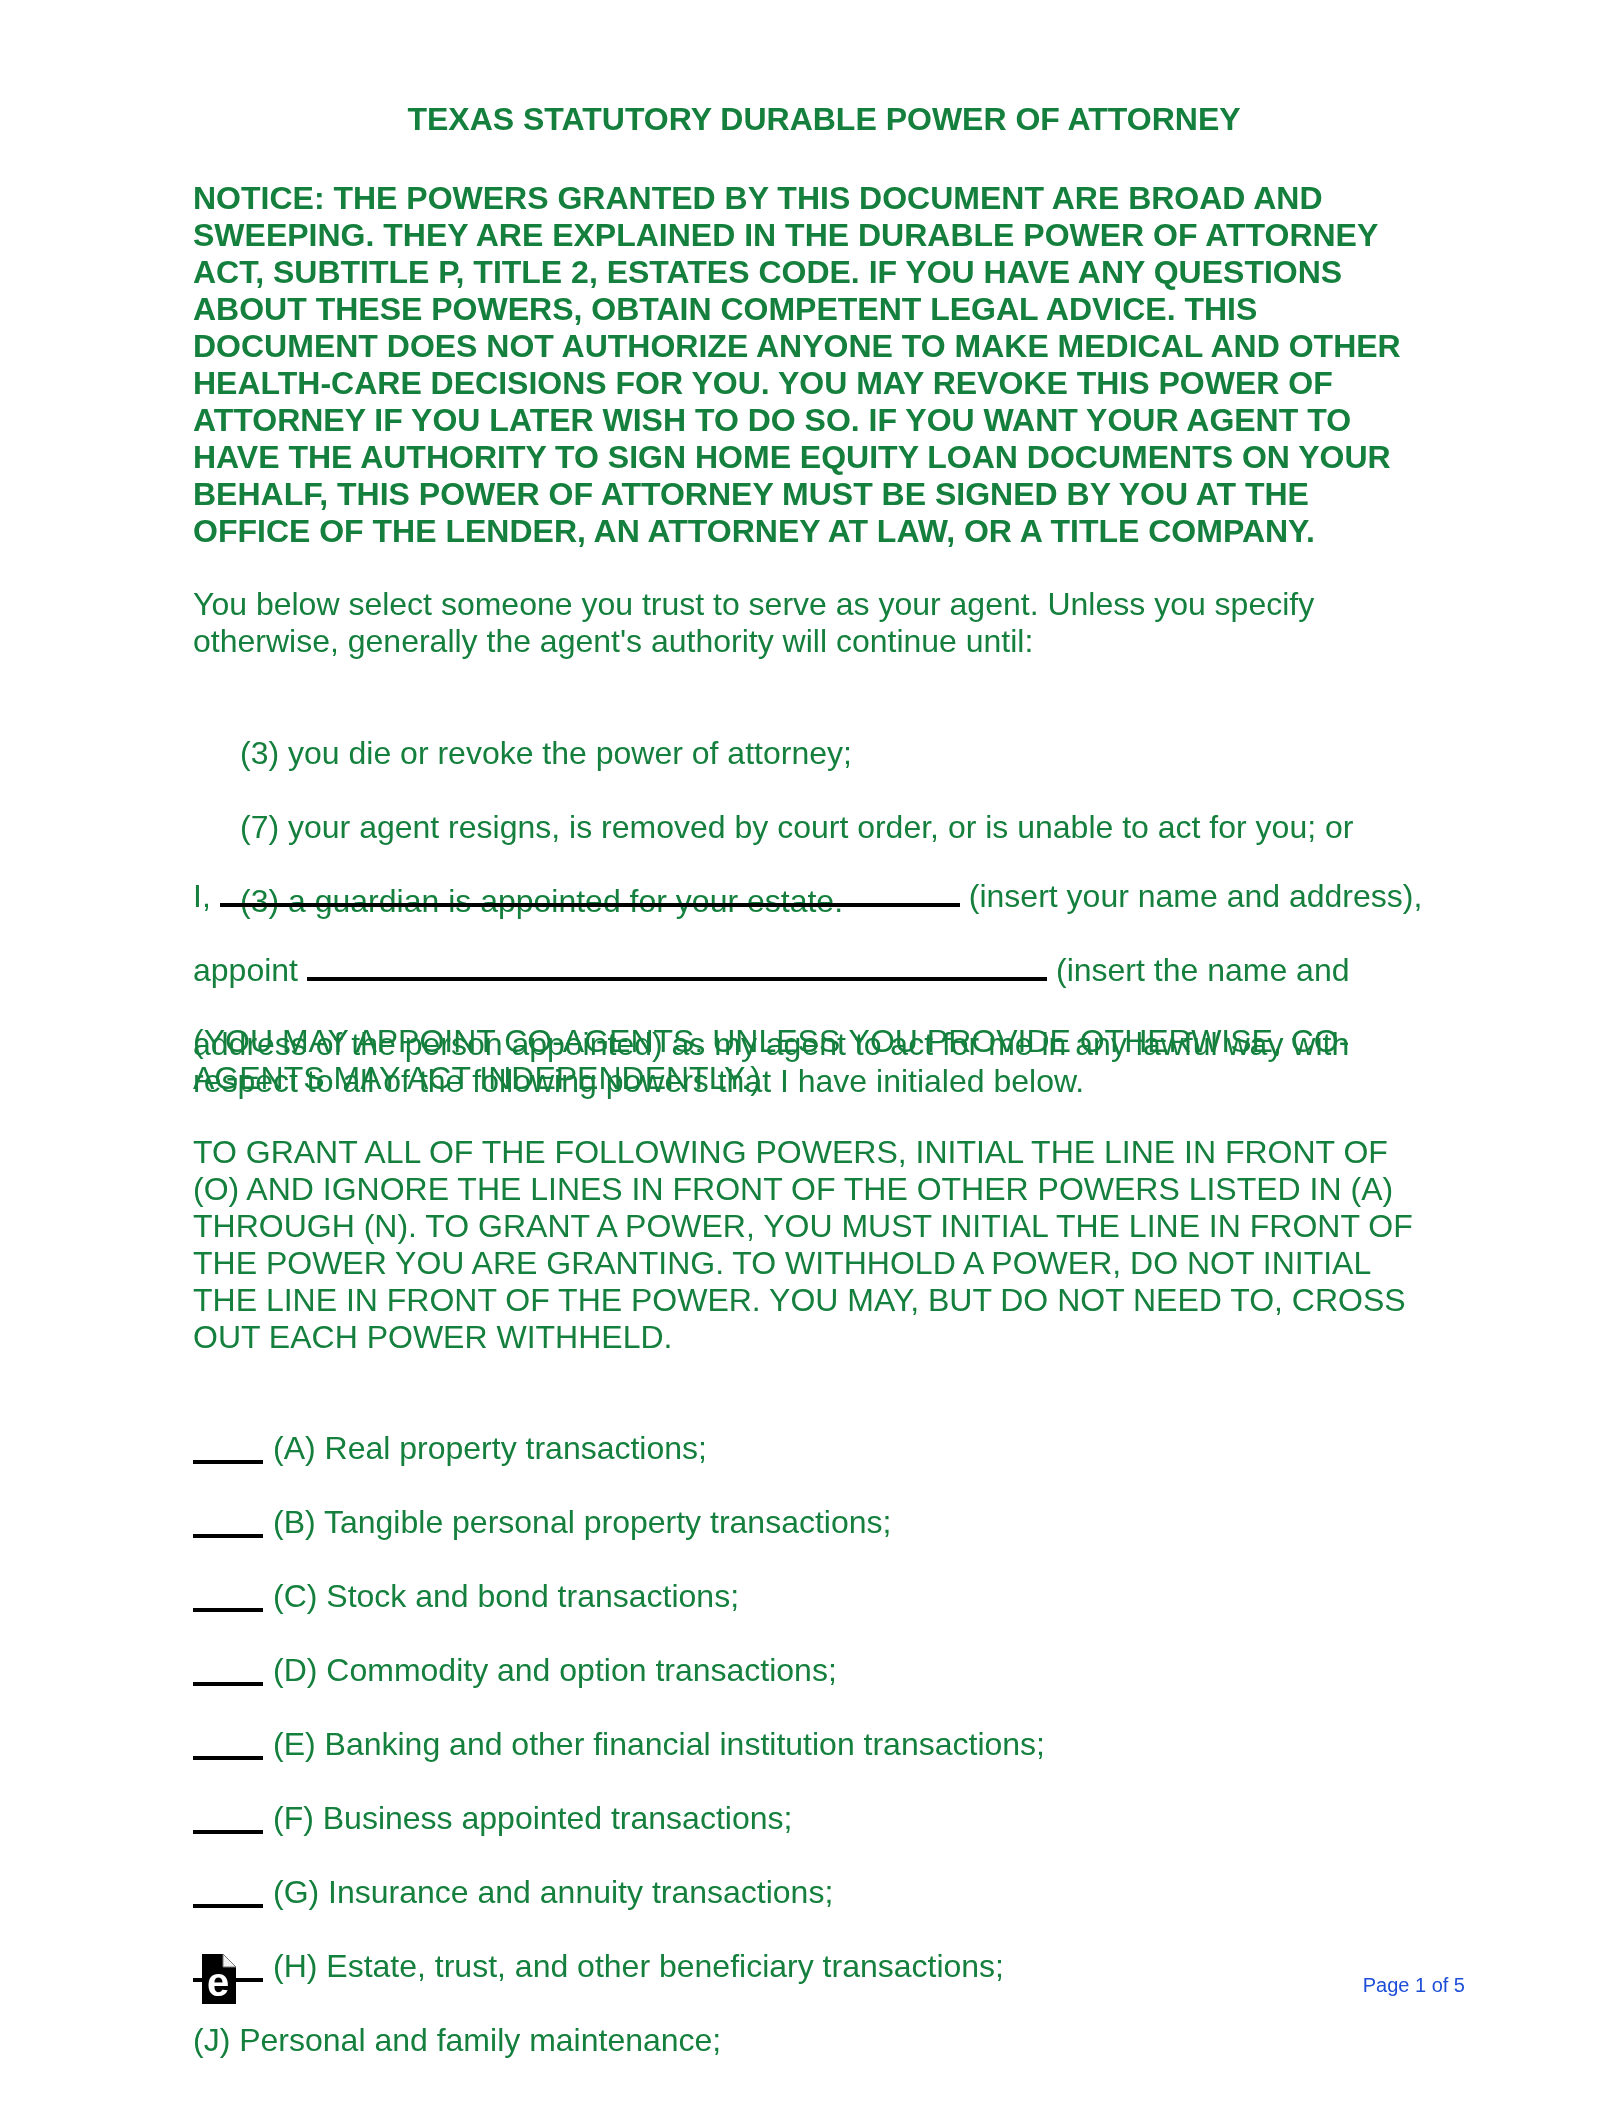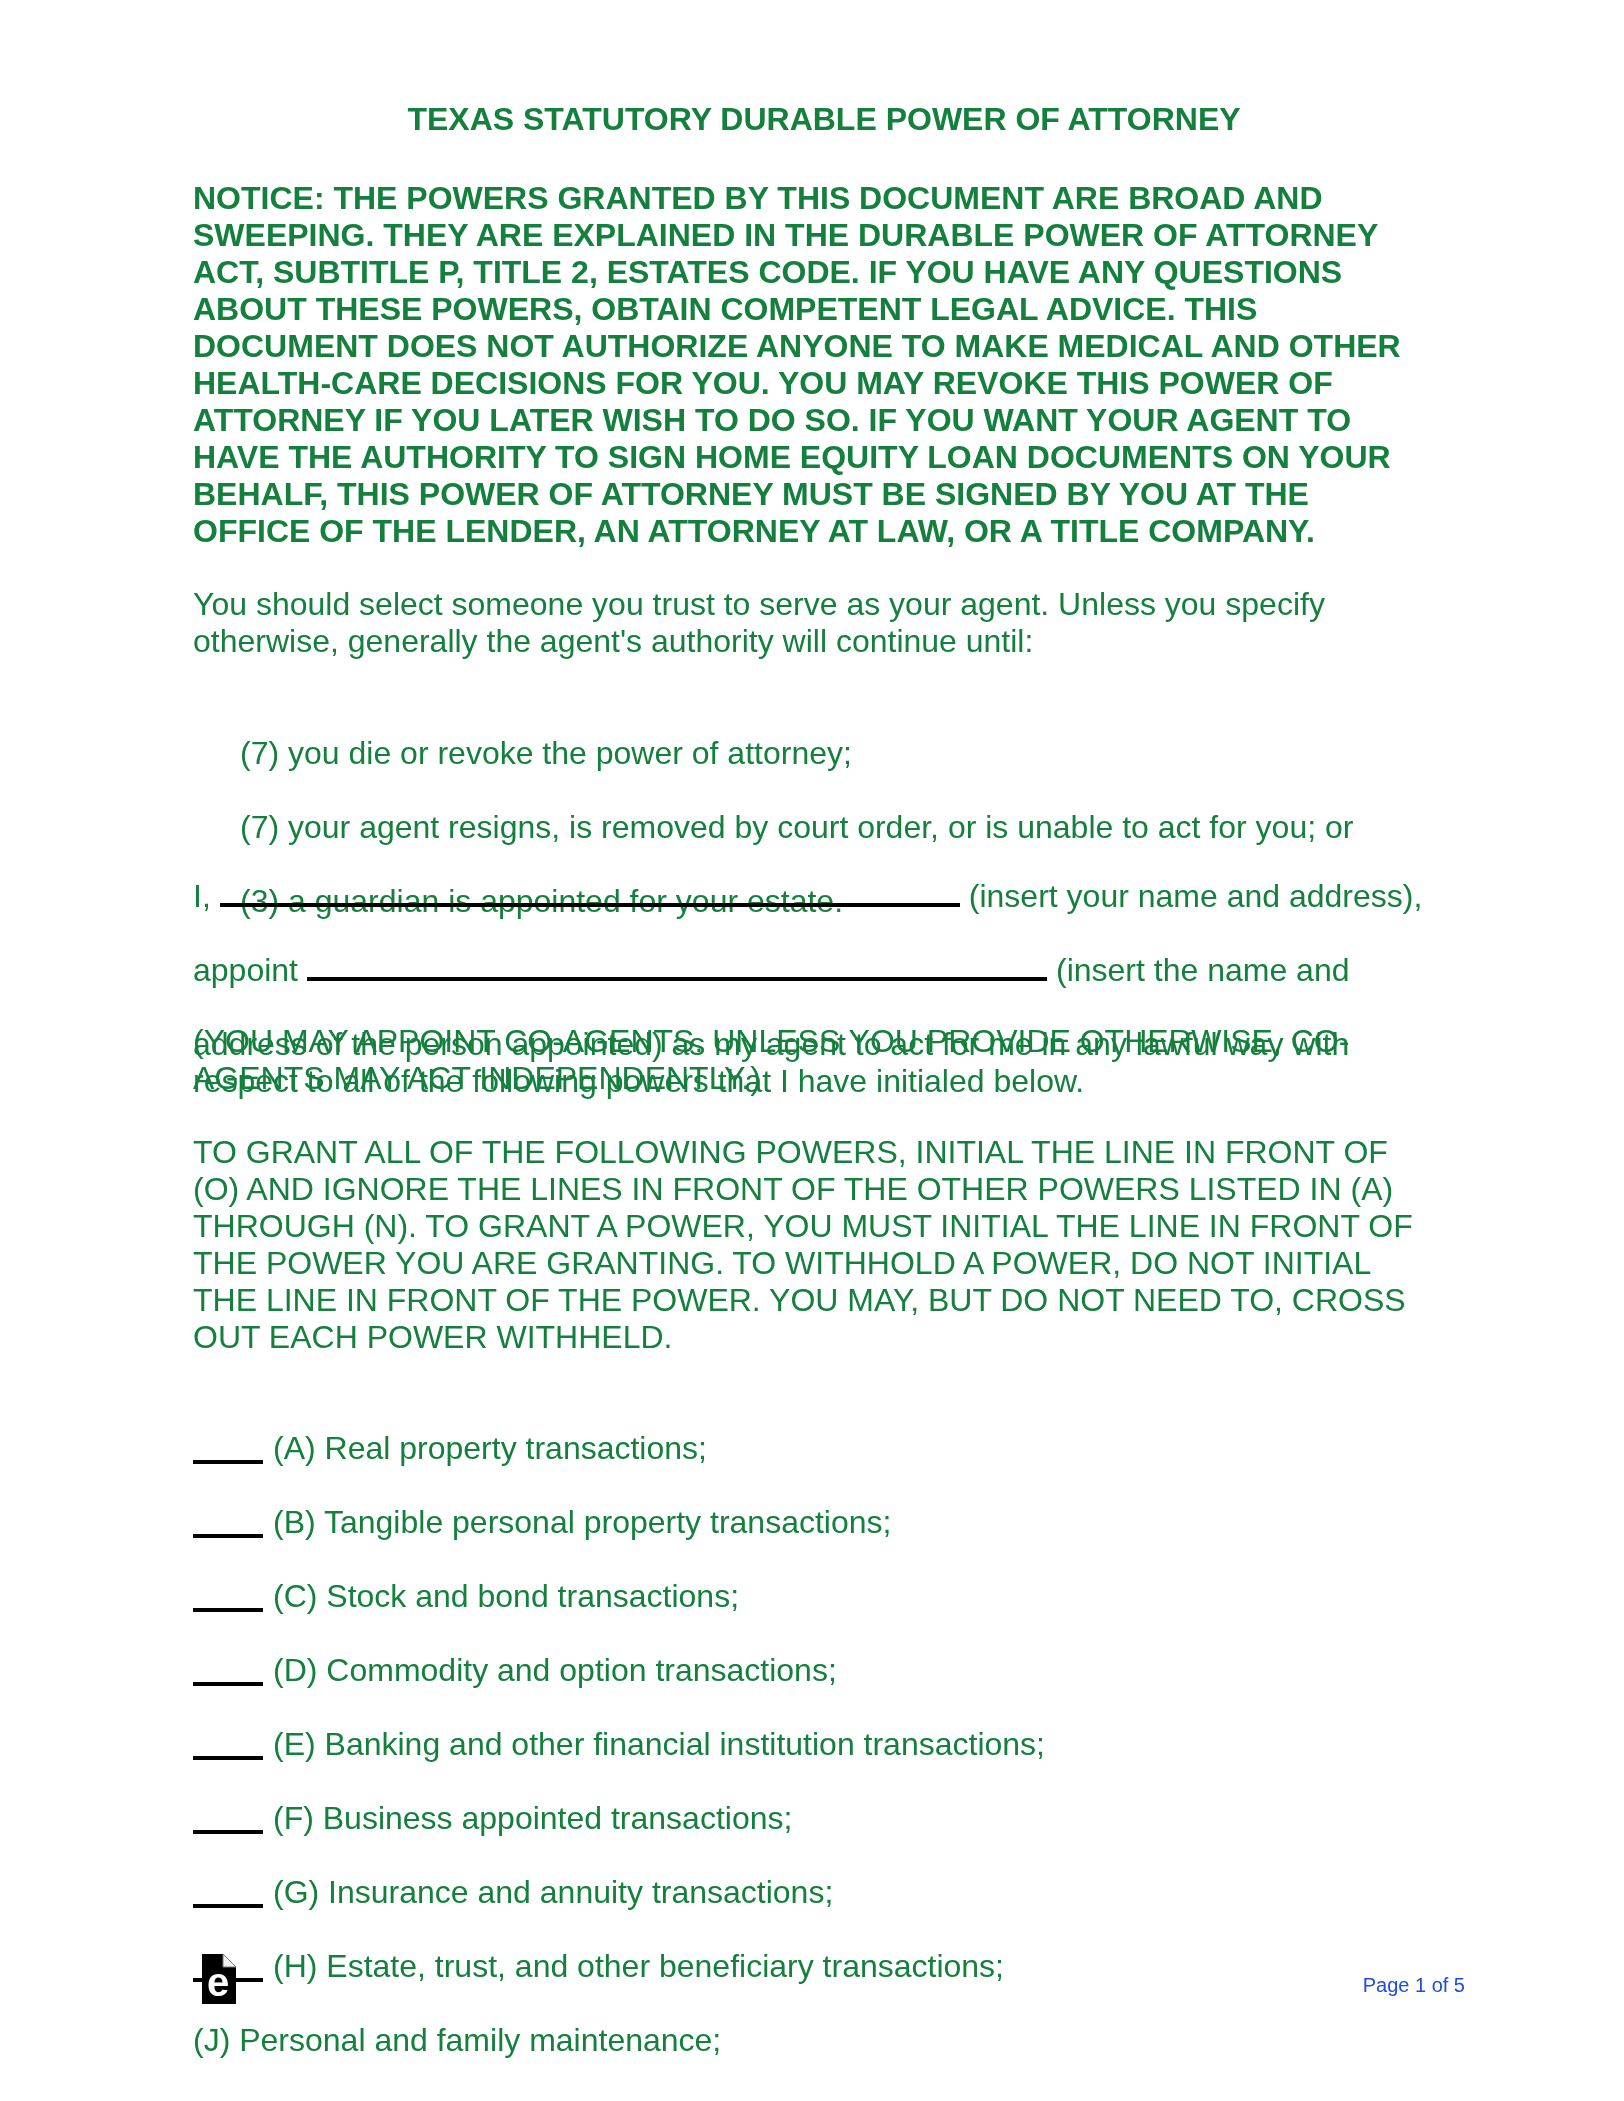"You should select someone you" div.block { text: should -> below }
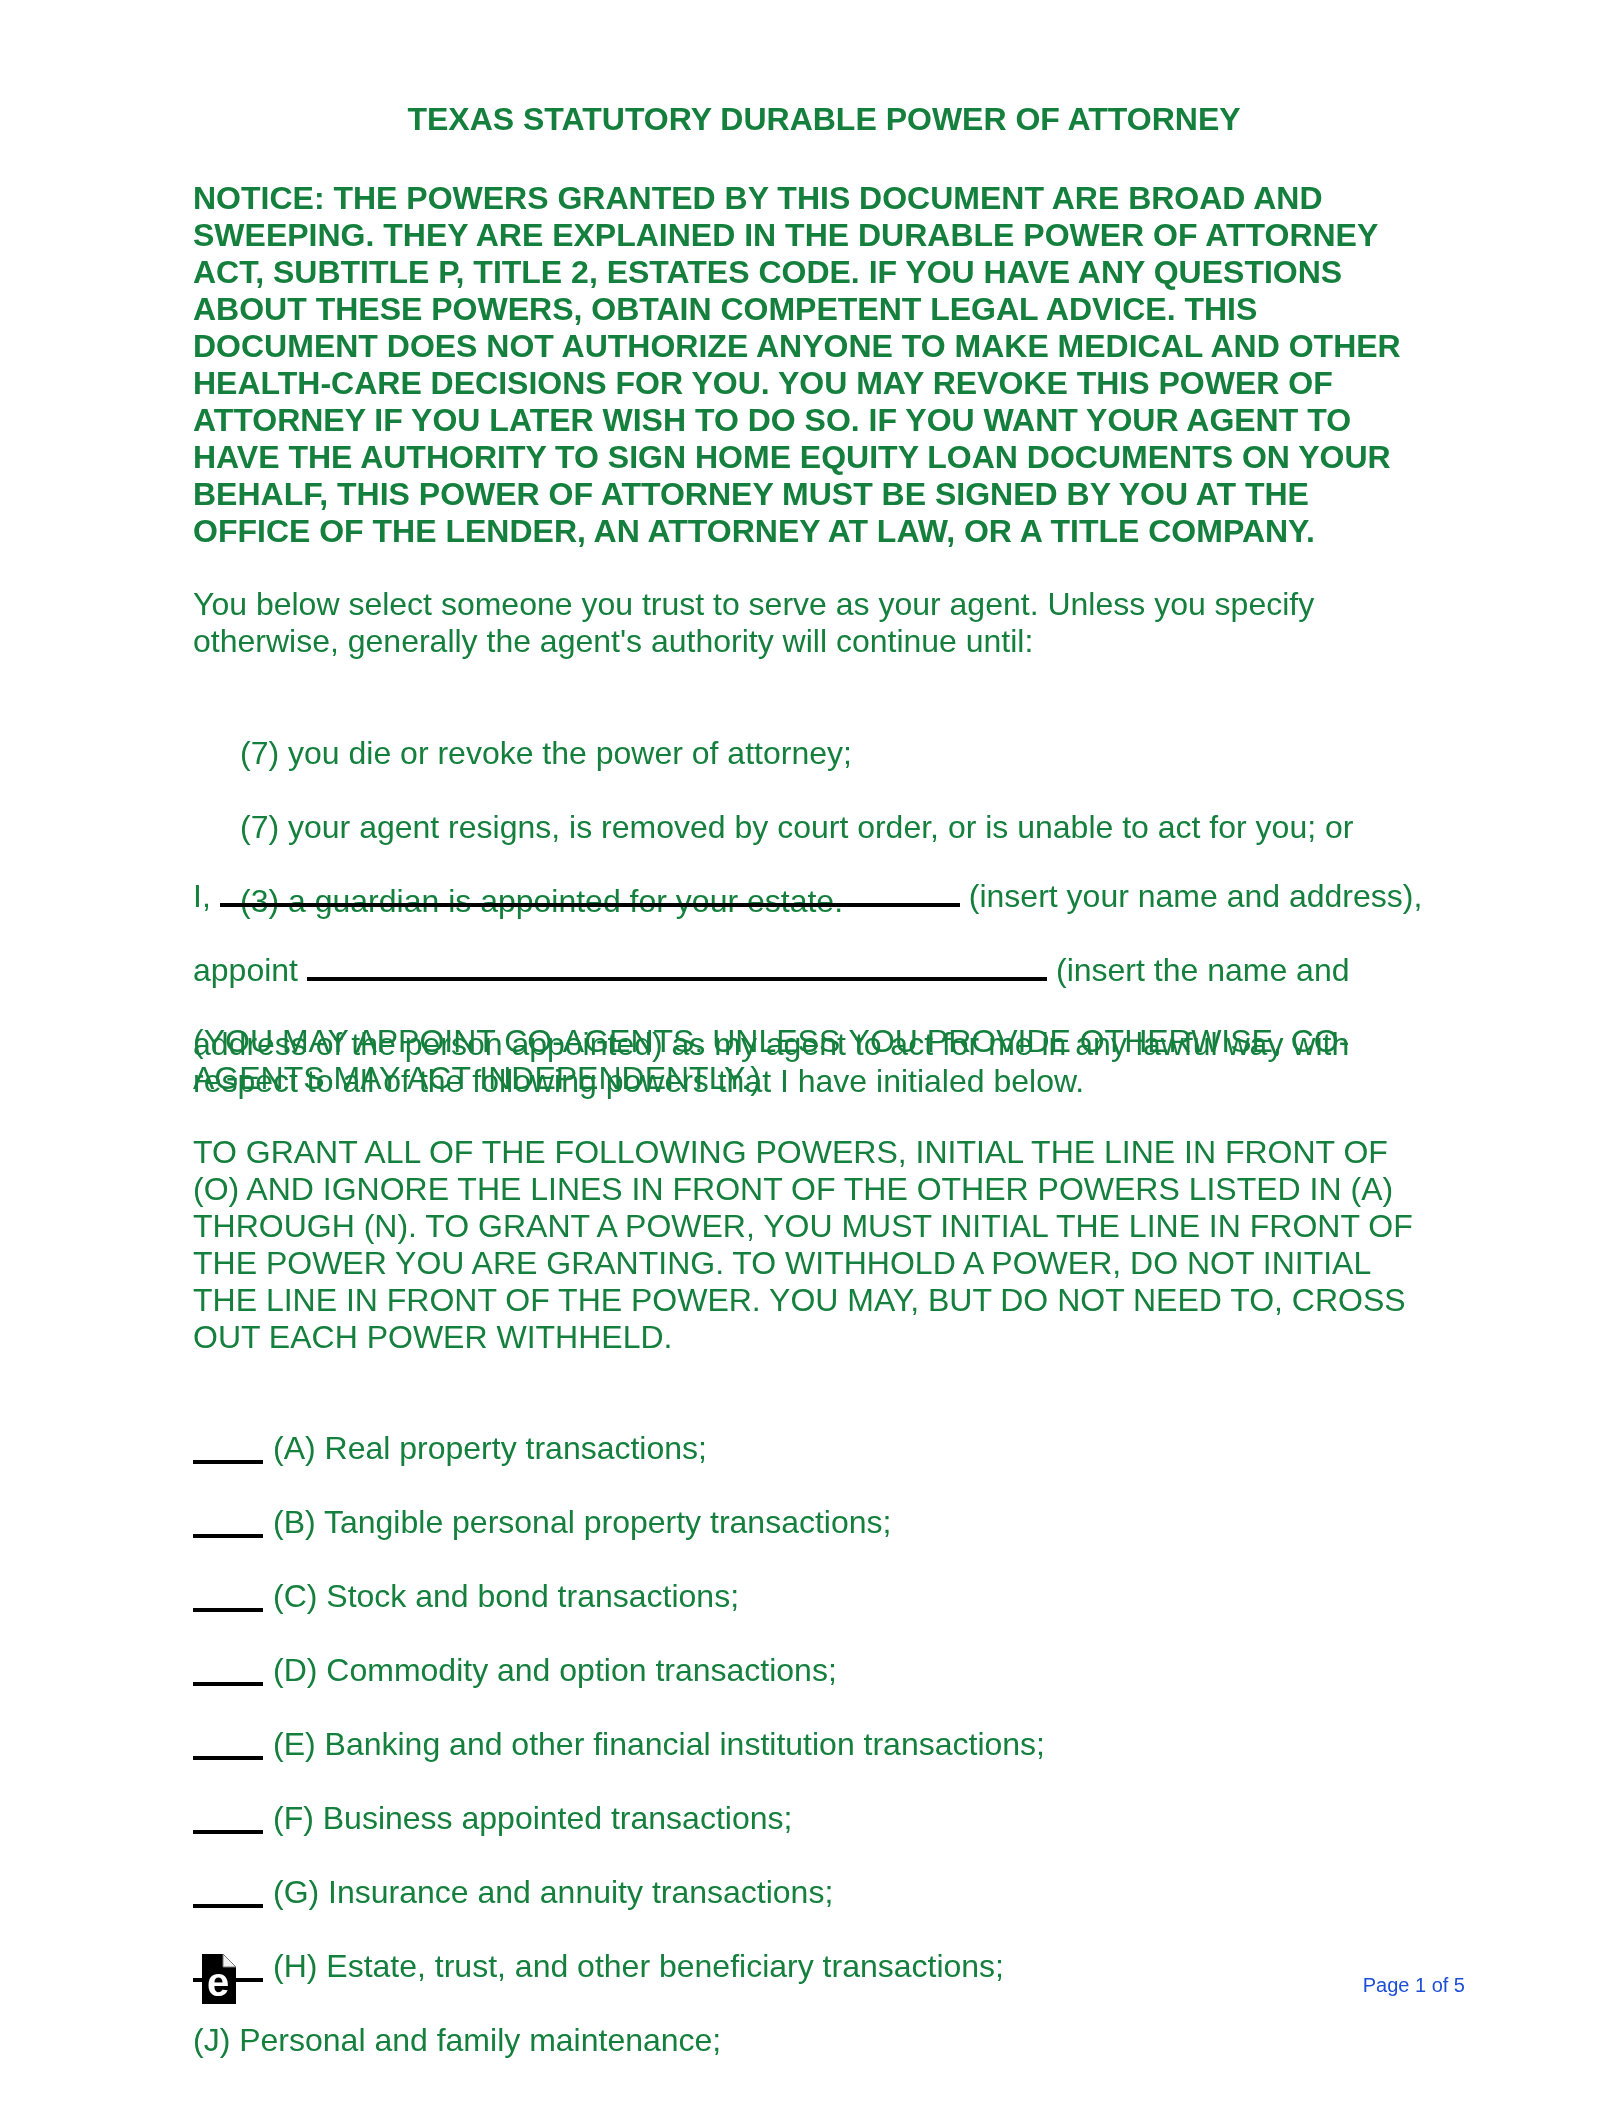"(7) you die or revoke" div.line { text: 7 -> 3 }
